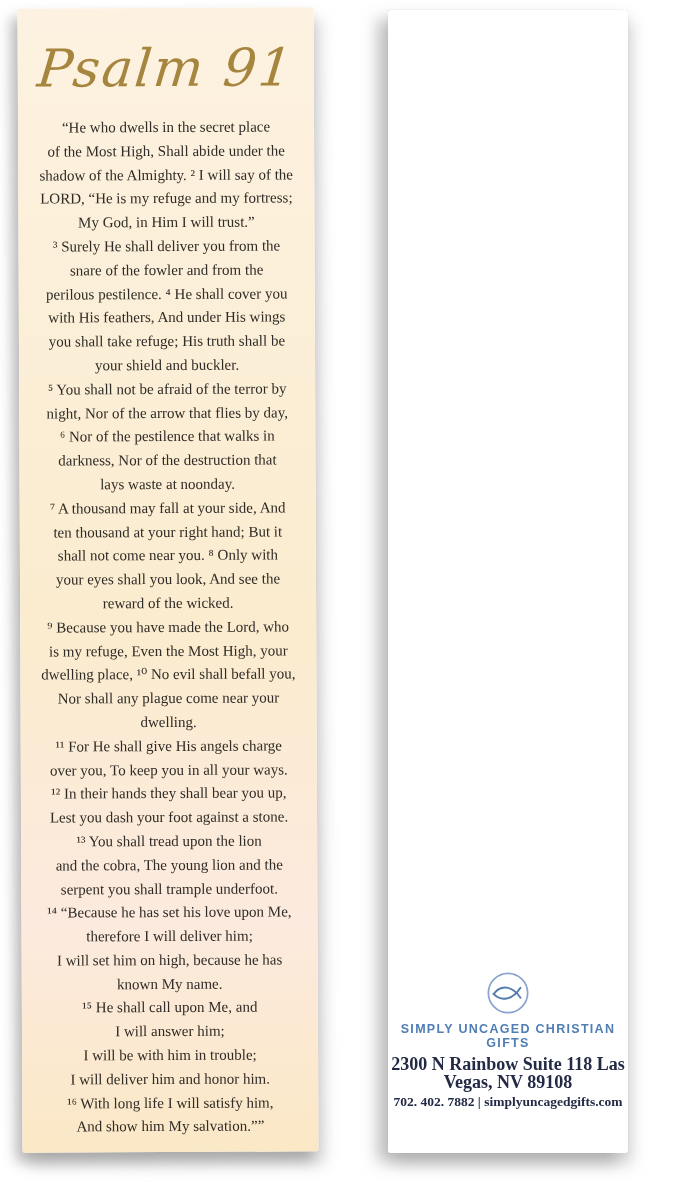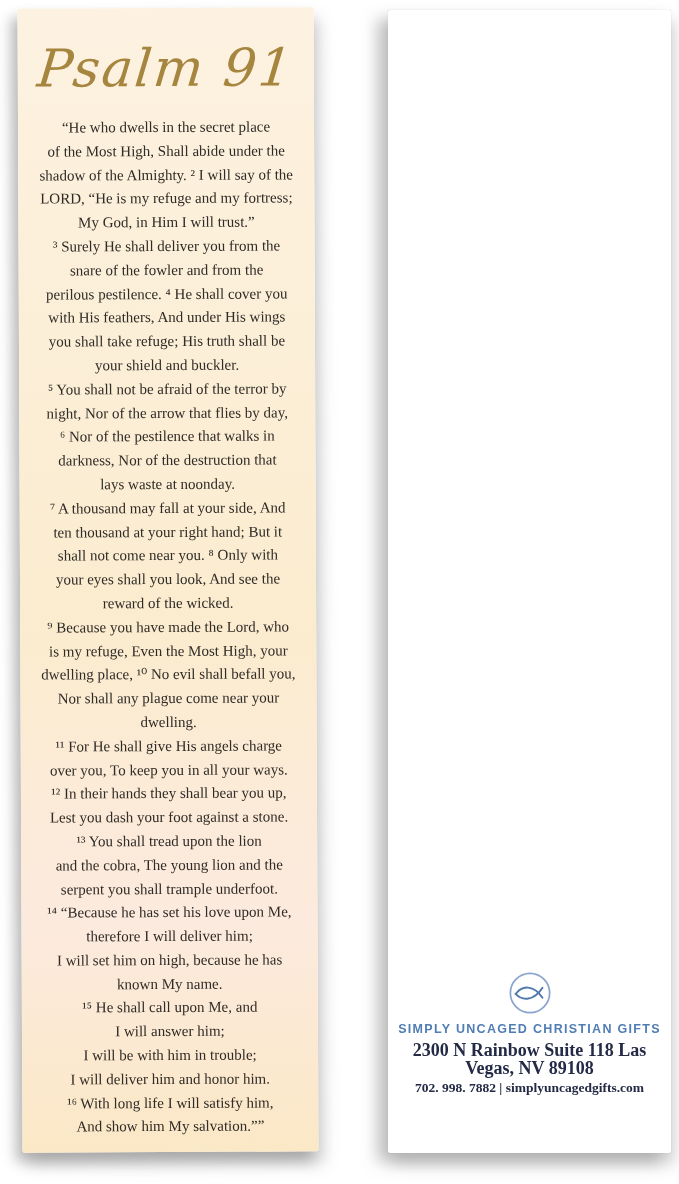"SIMPLY UNCAGED CHRISTIAN GIFTS" .card-back { width: 283px -> 240px }
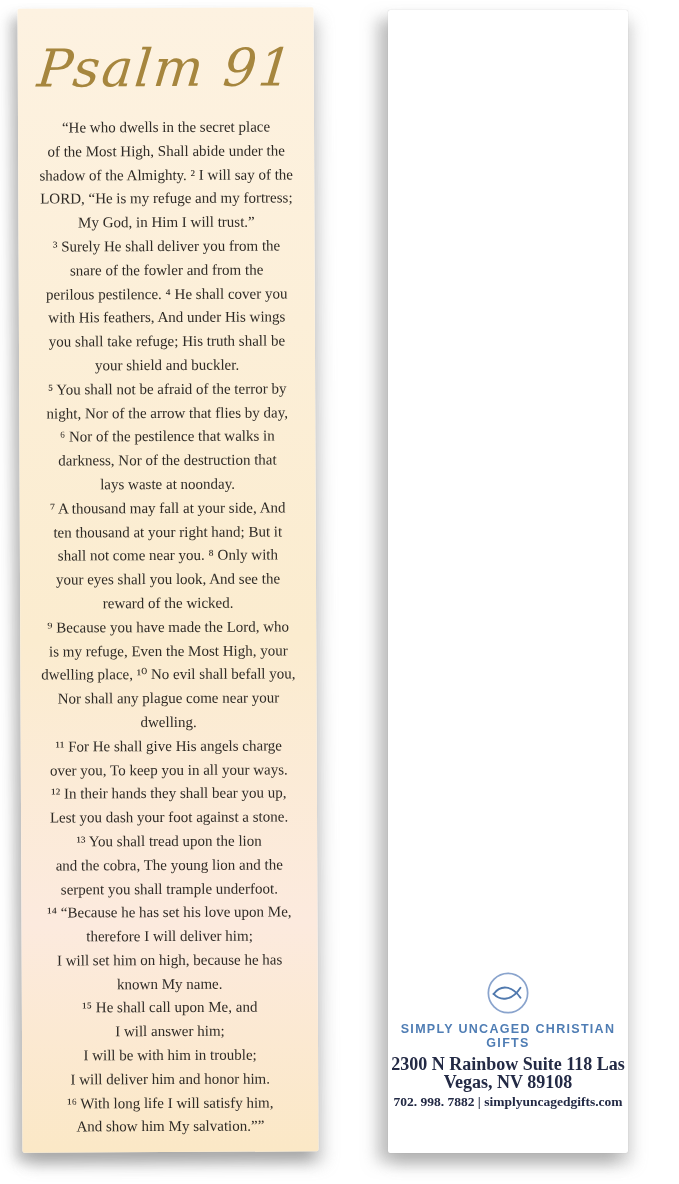"702. 998. 7882 | simplyuncagedgifts.com" div.company-phone { text: 998 -> 402 }
